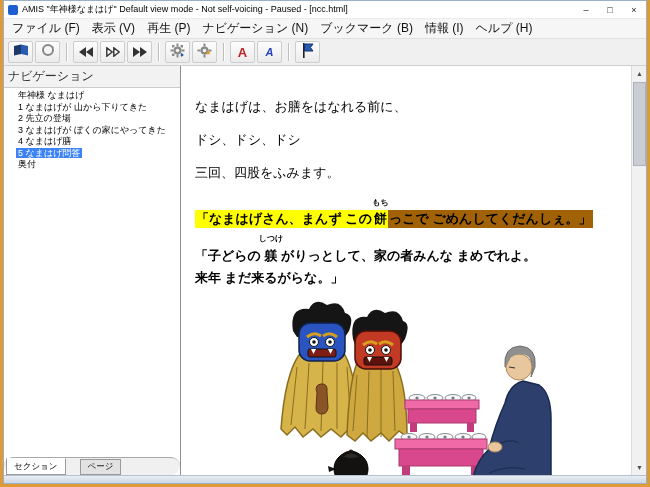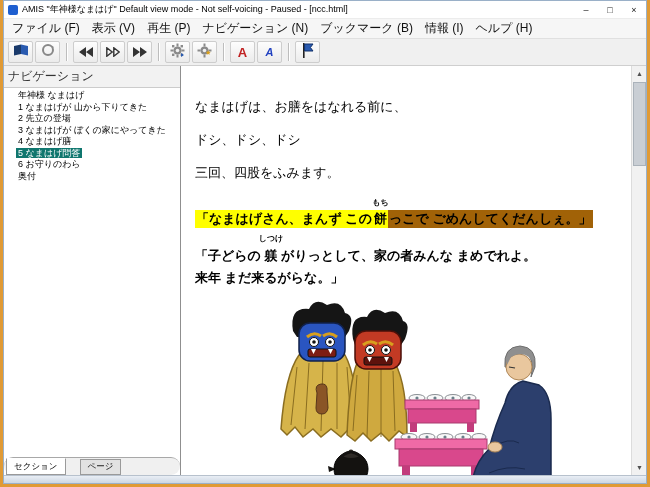"5 なまはげ問答" .tree-item.selected > span { background: #0f766e -> #3b82f6 }
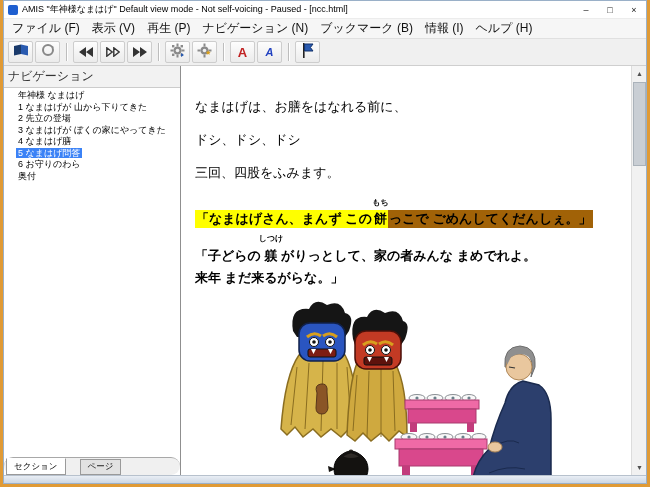"6 お守りのわら" div.tree-item { html: <div><span>6 お守りのわら</span></div> -> none }
